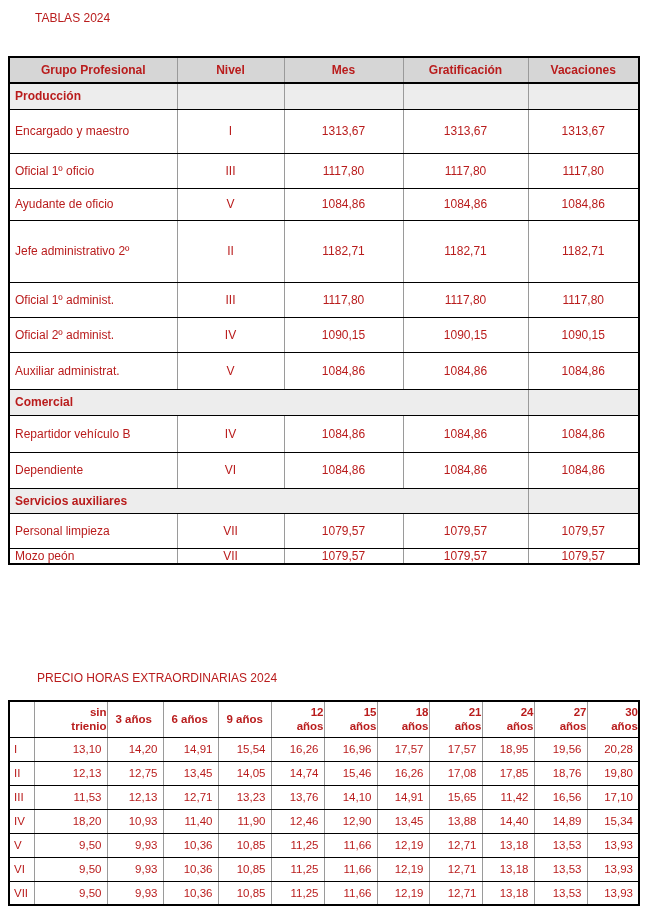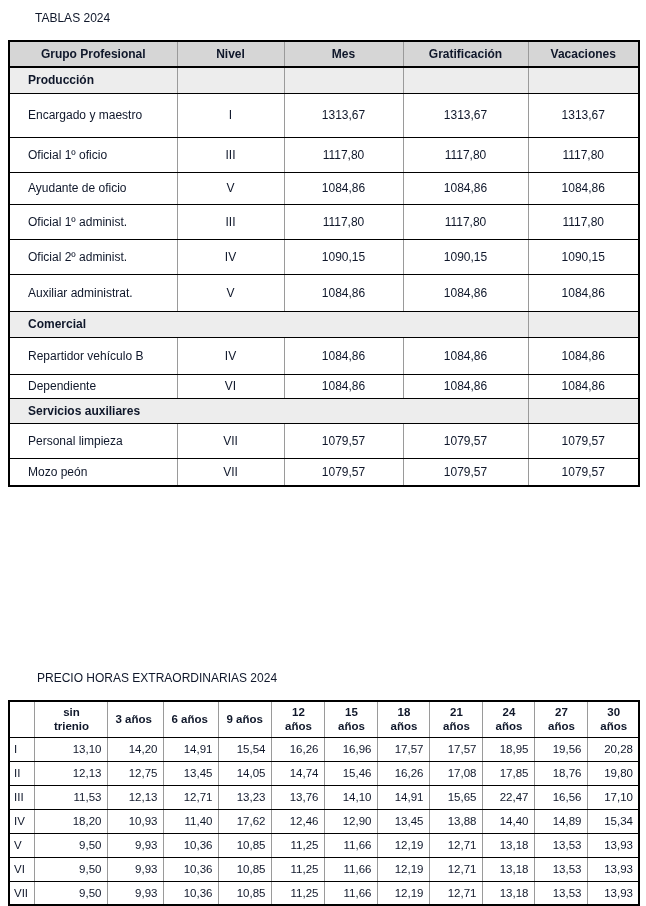"TABLAS 2024" .page { color: #0f172a -> #b91c1c }
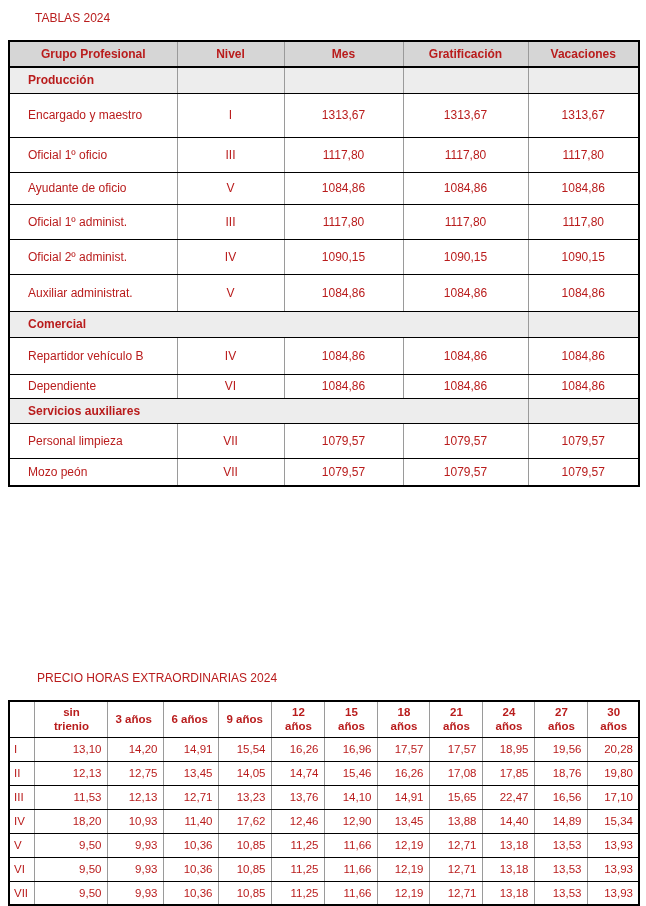"Grupo Profesional" #salary { top: 40px -> 56px }
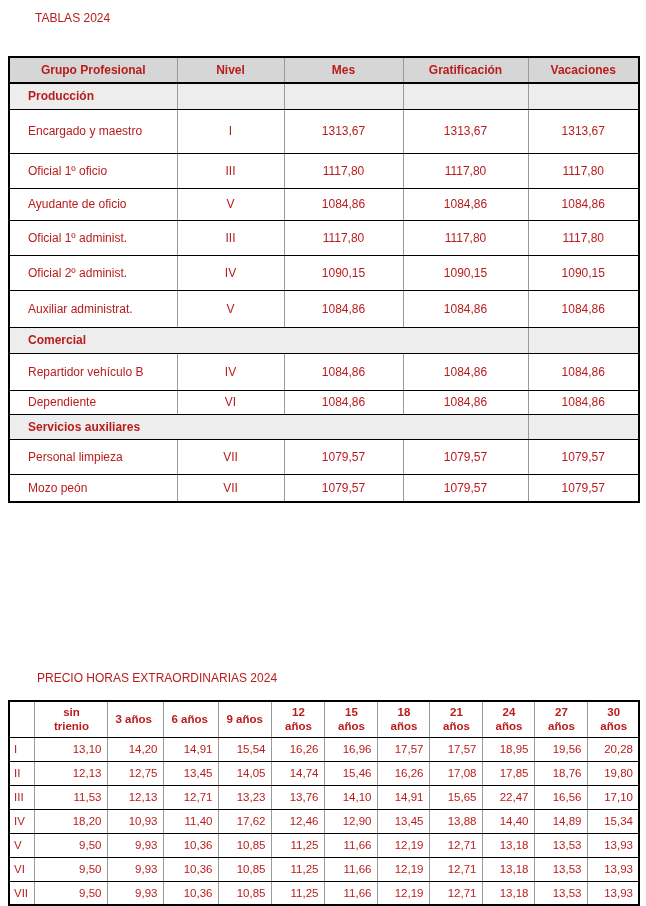"Producción" #salary td.label { padding-left: 18px -> 5px }
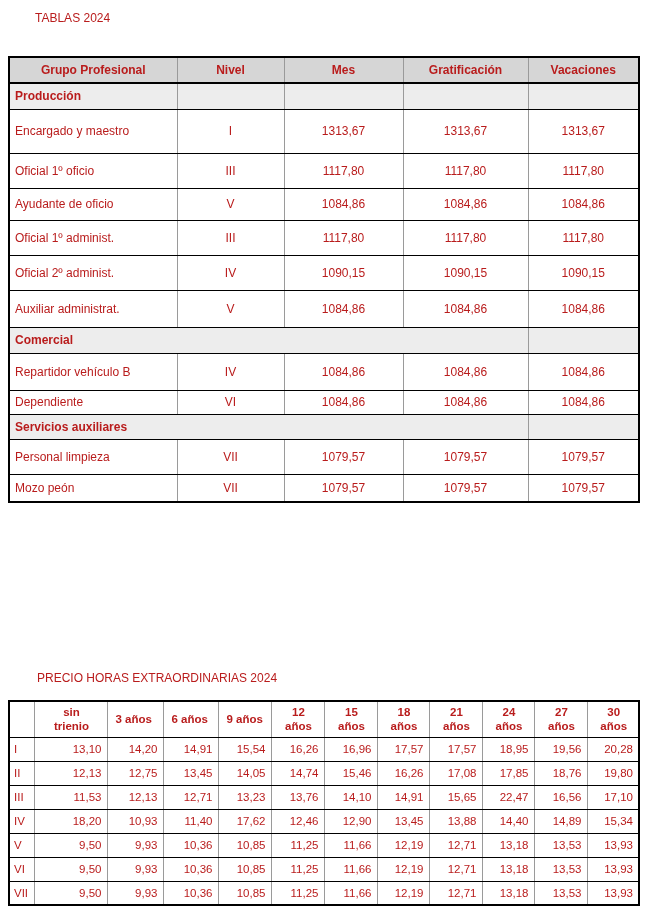"Jefe administrativo 2º" tr { html: none -> <tr> <td>Jefe administrativo 2º</td> <td>II</td> <td>1182,71</td> <td>1182,71</td> <td>1182,71</td> </tr> }
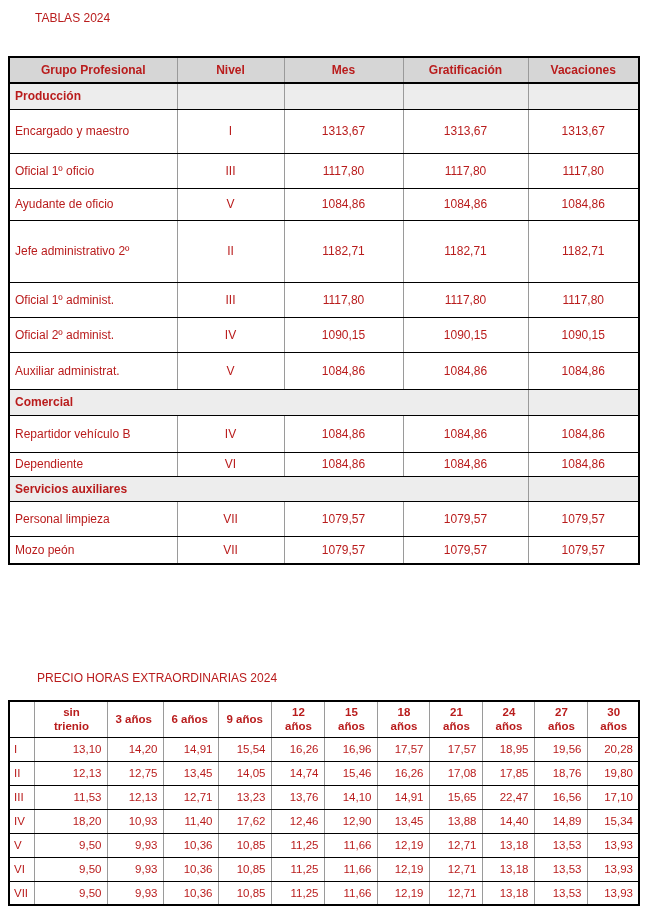"Dependiente" tr { height: 24px -> 36px }
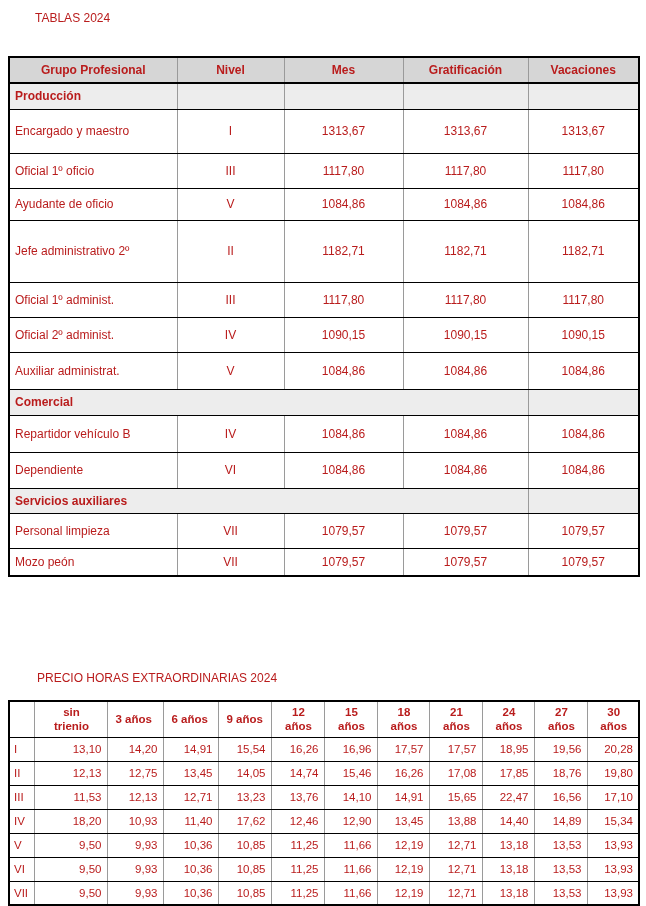"Mozo peón" tr { height: 28px -> 16px }
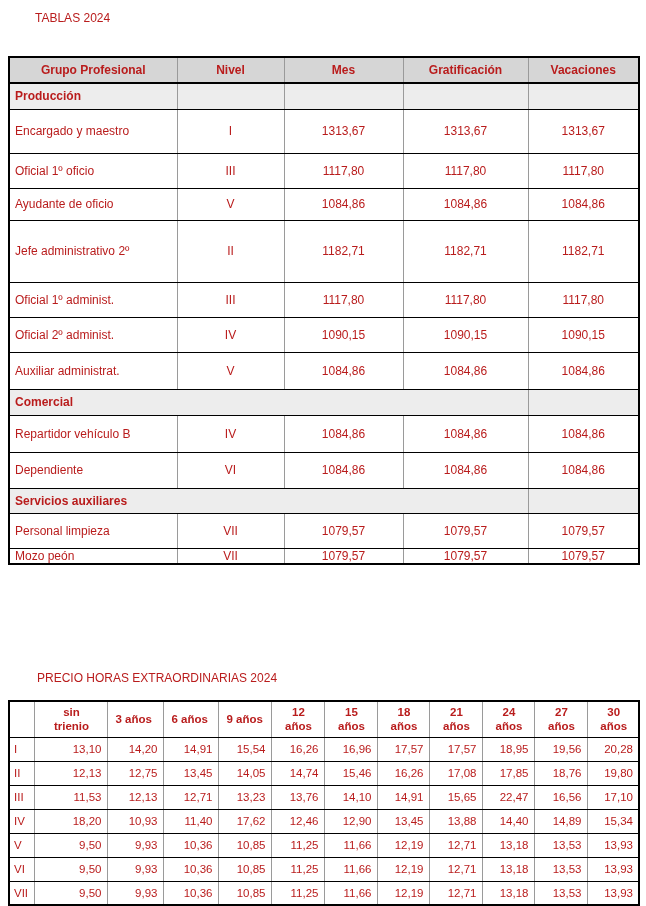"sin trienio" #overtime th { text-align: center -> right }
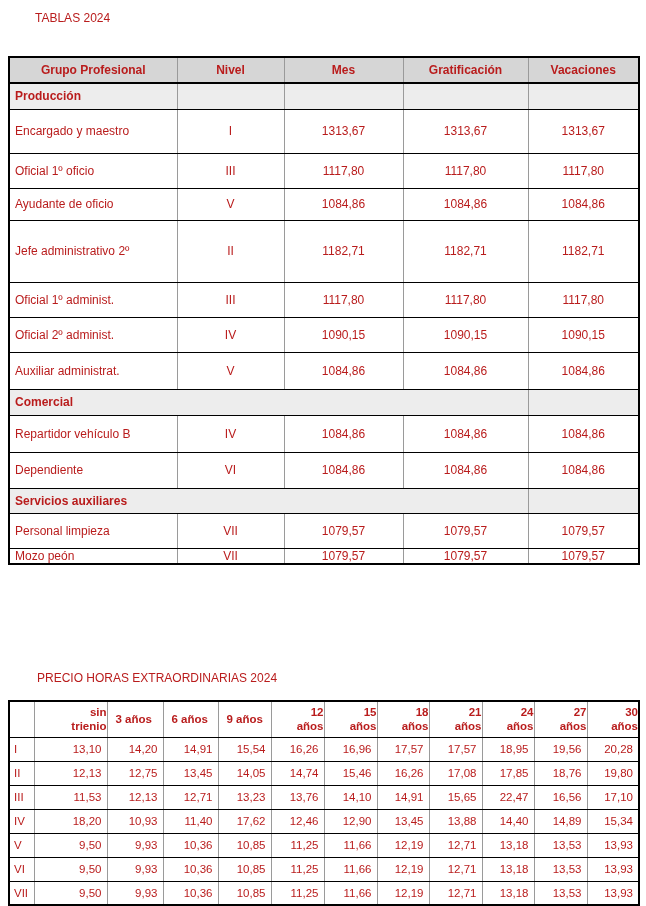"22,47" td.val { text: 22,47 -> 11,42 }
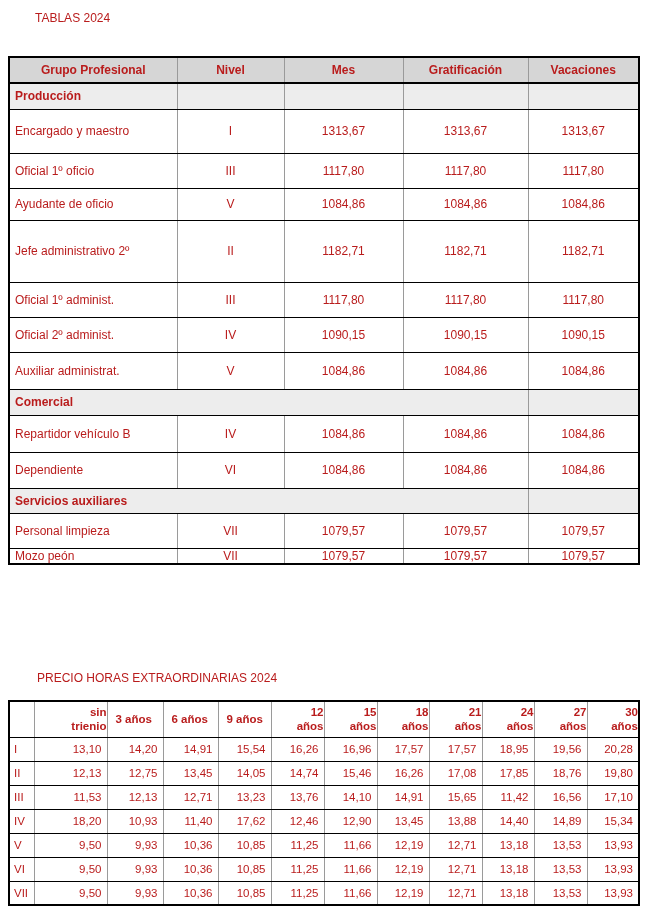"17,62" td.val { text: 17,62 -> 11,90 }
